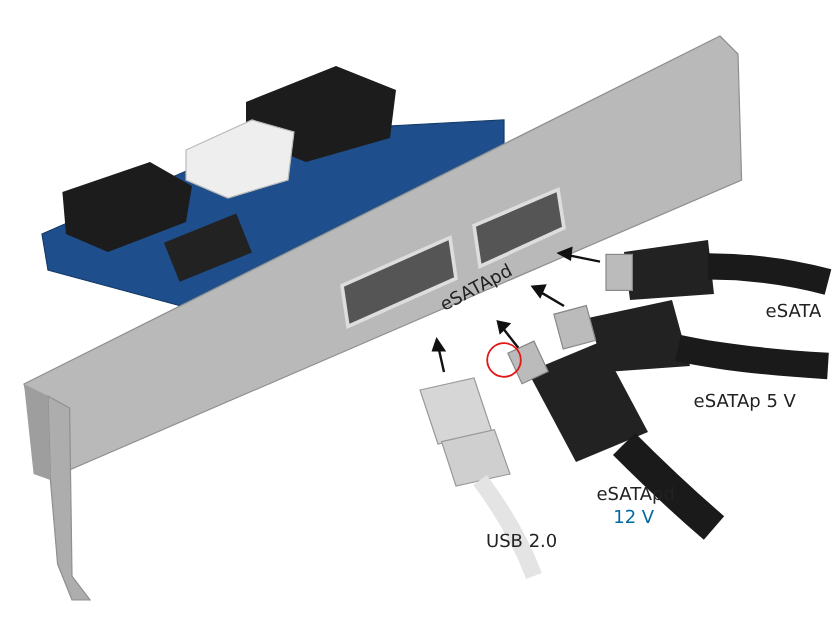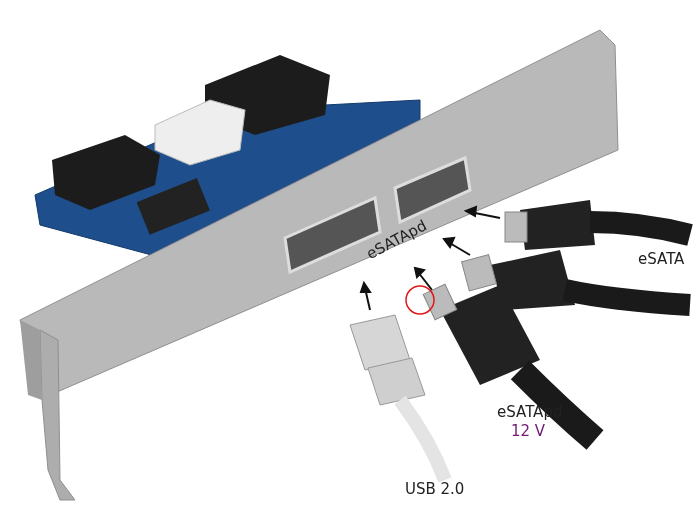"eSATAp 5 V" div.lbl { html: none -> <div>eSATAp 5 V</div> }
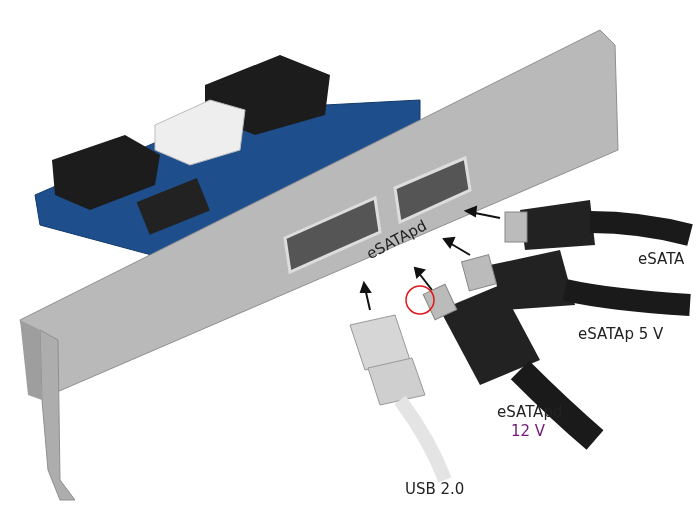"12 V" .lbl.red { color: #701a75 -> #0369a1 }
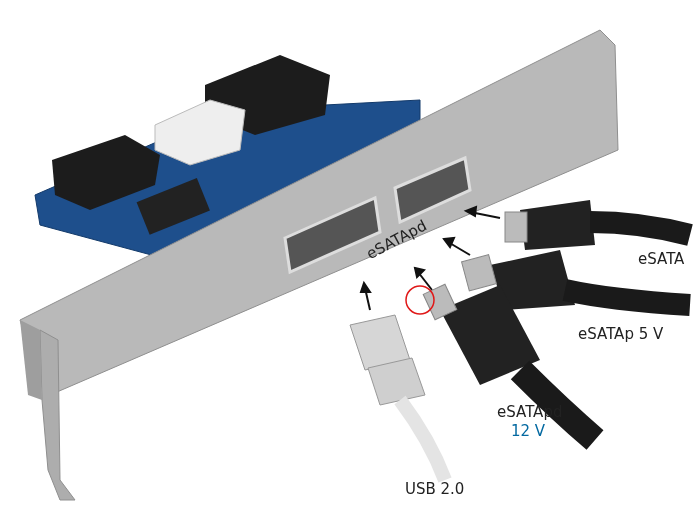"USB 2.0" div.lbl { margin-top: 38px -> none }
